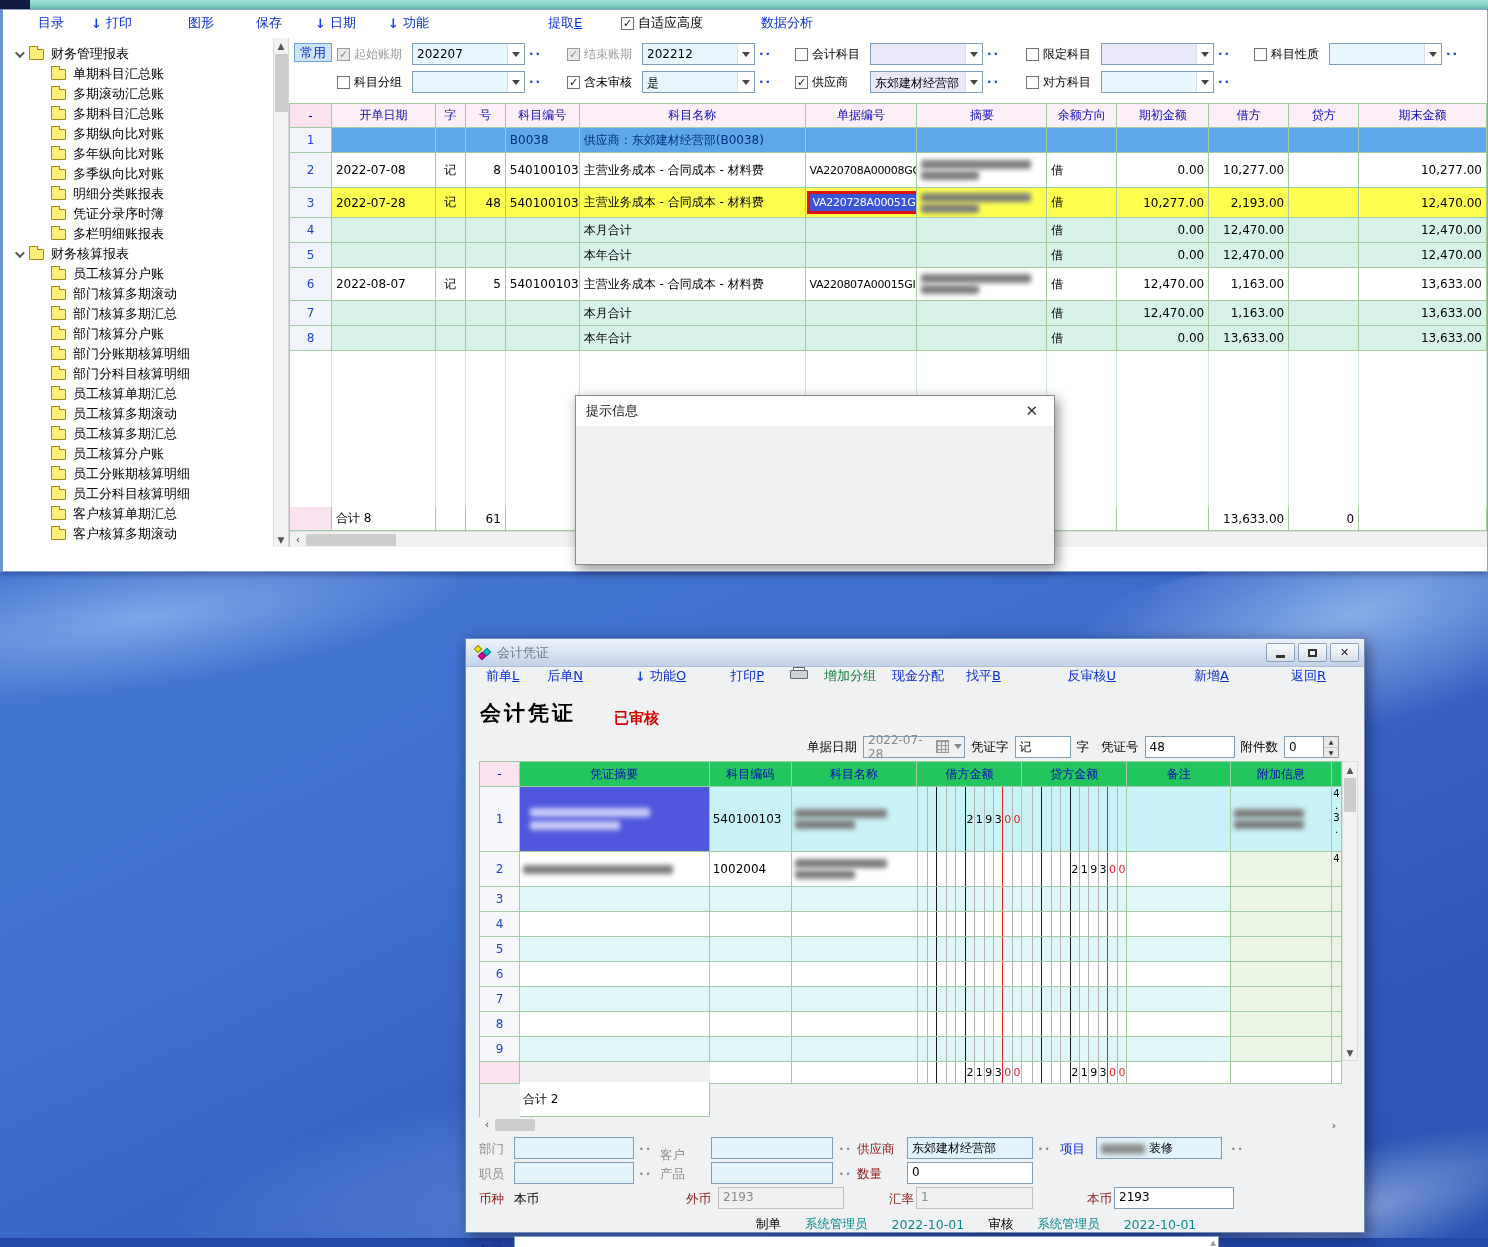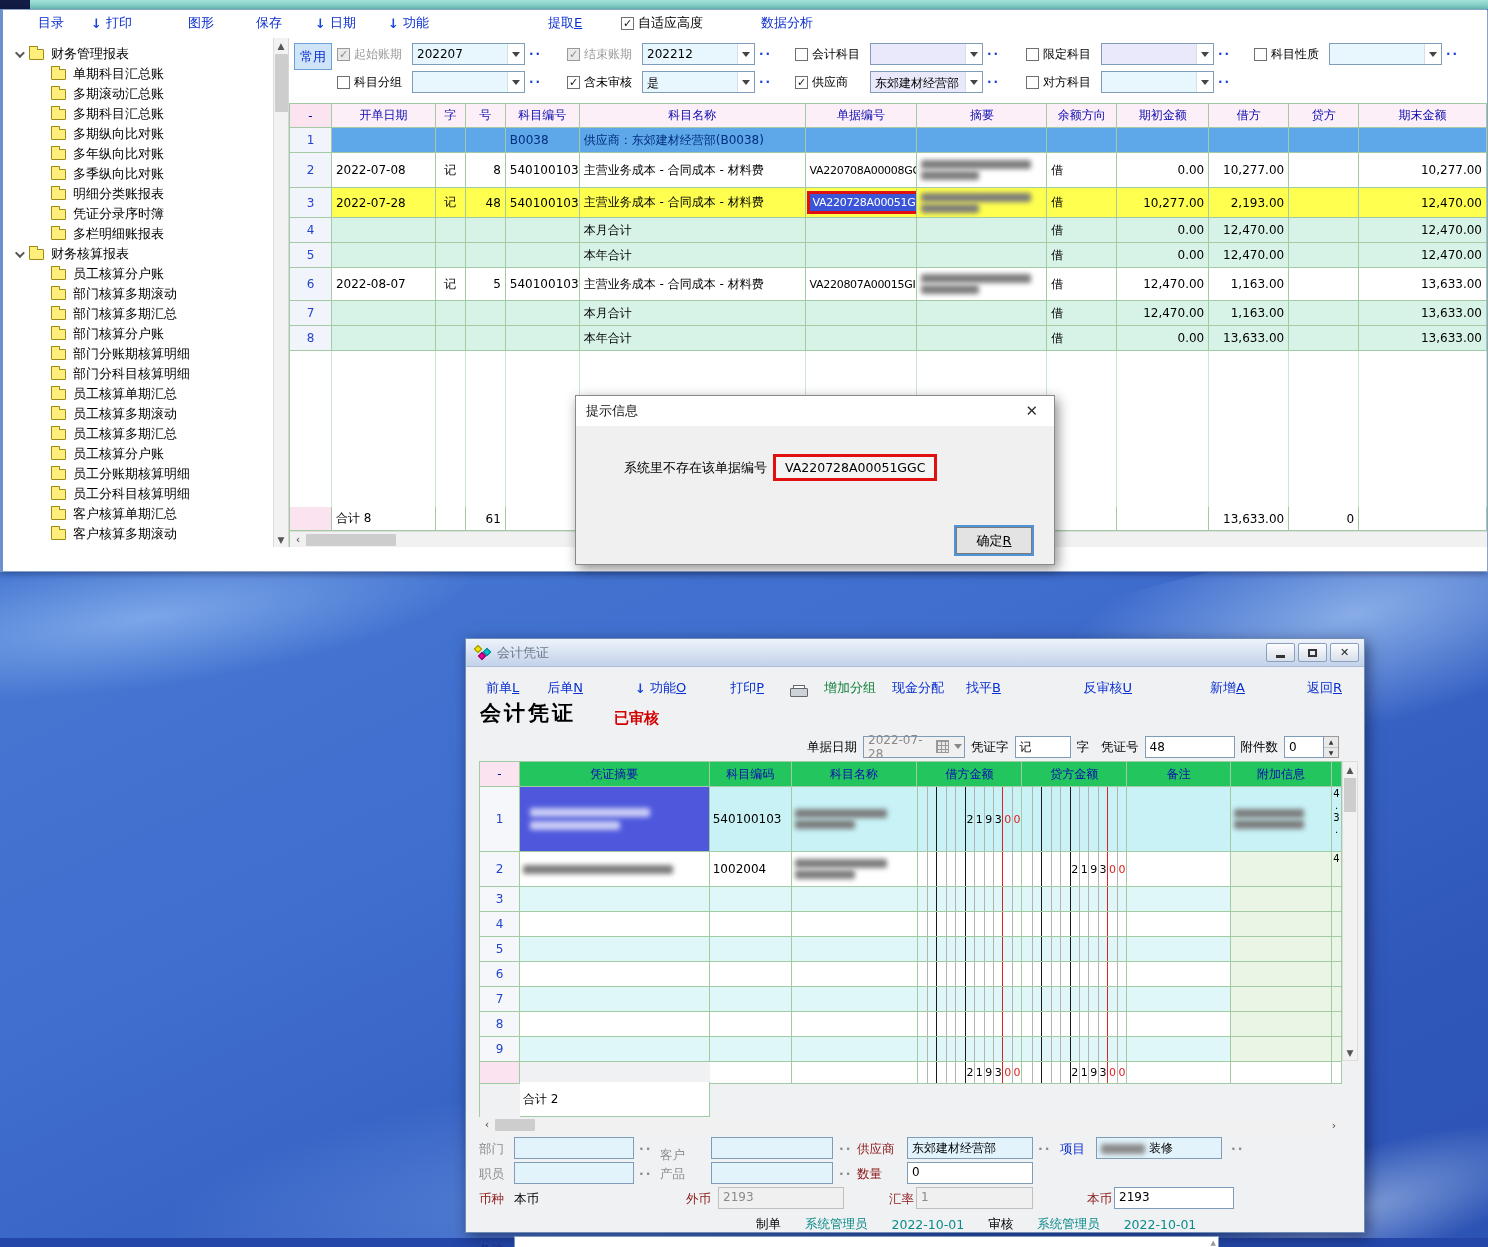"常用" .tab-btn { height: 27px -> 19px }
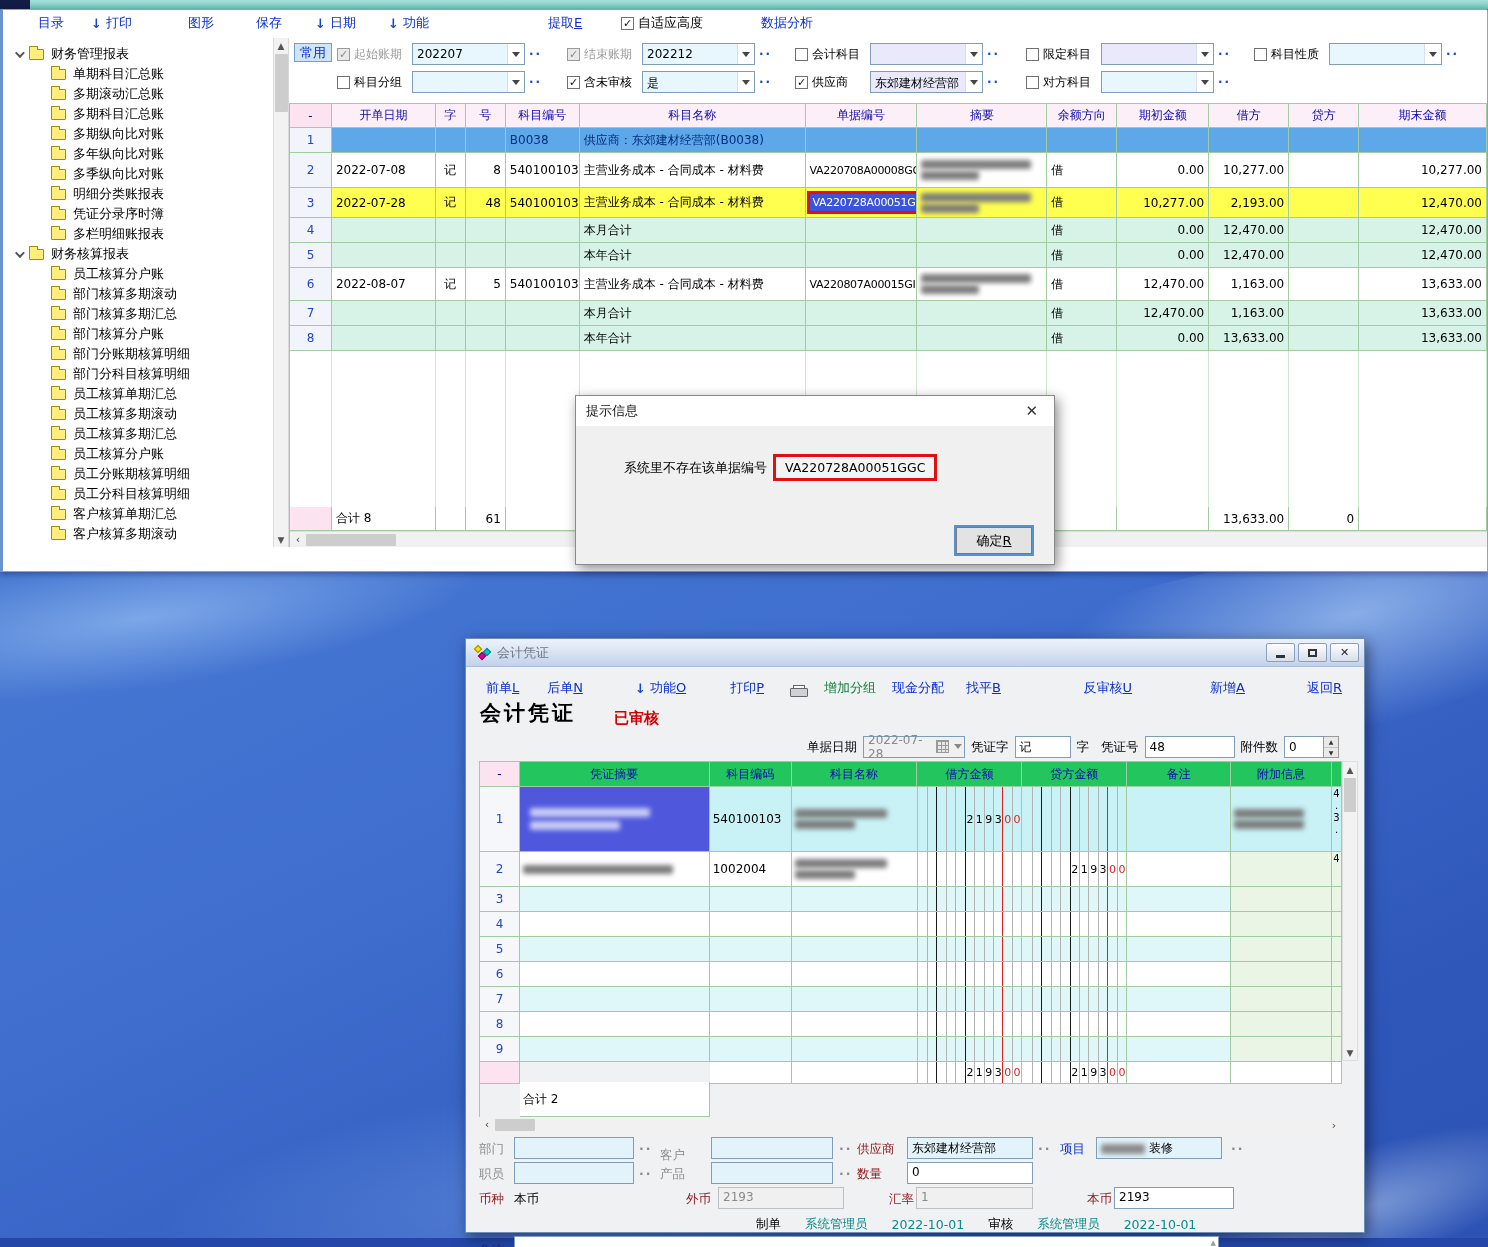"系统里不存在该单据编号" div.dlg-body { html: <div> <div> <span>系统里不存在该单据编号</span> <span>VA220728A00051GGC</span> </div> <div>确定<u> R</u></div> </div> -> none }
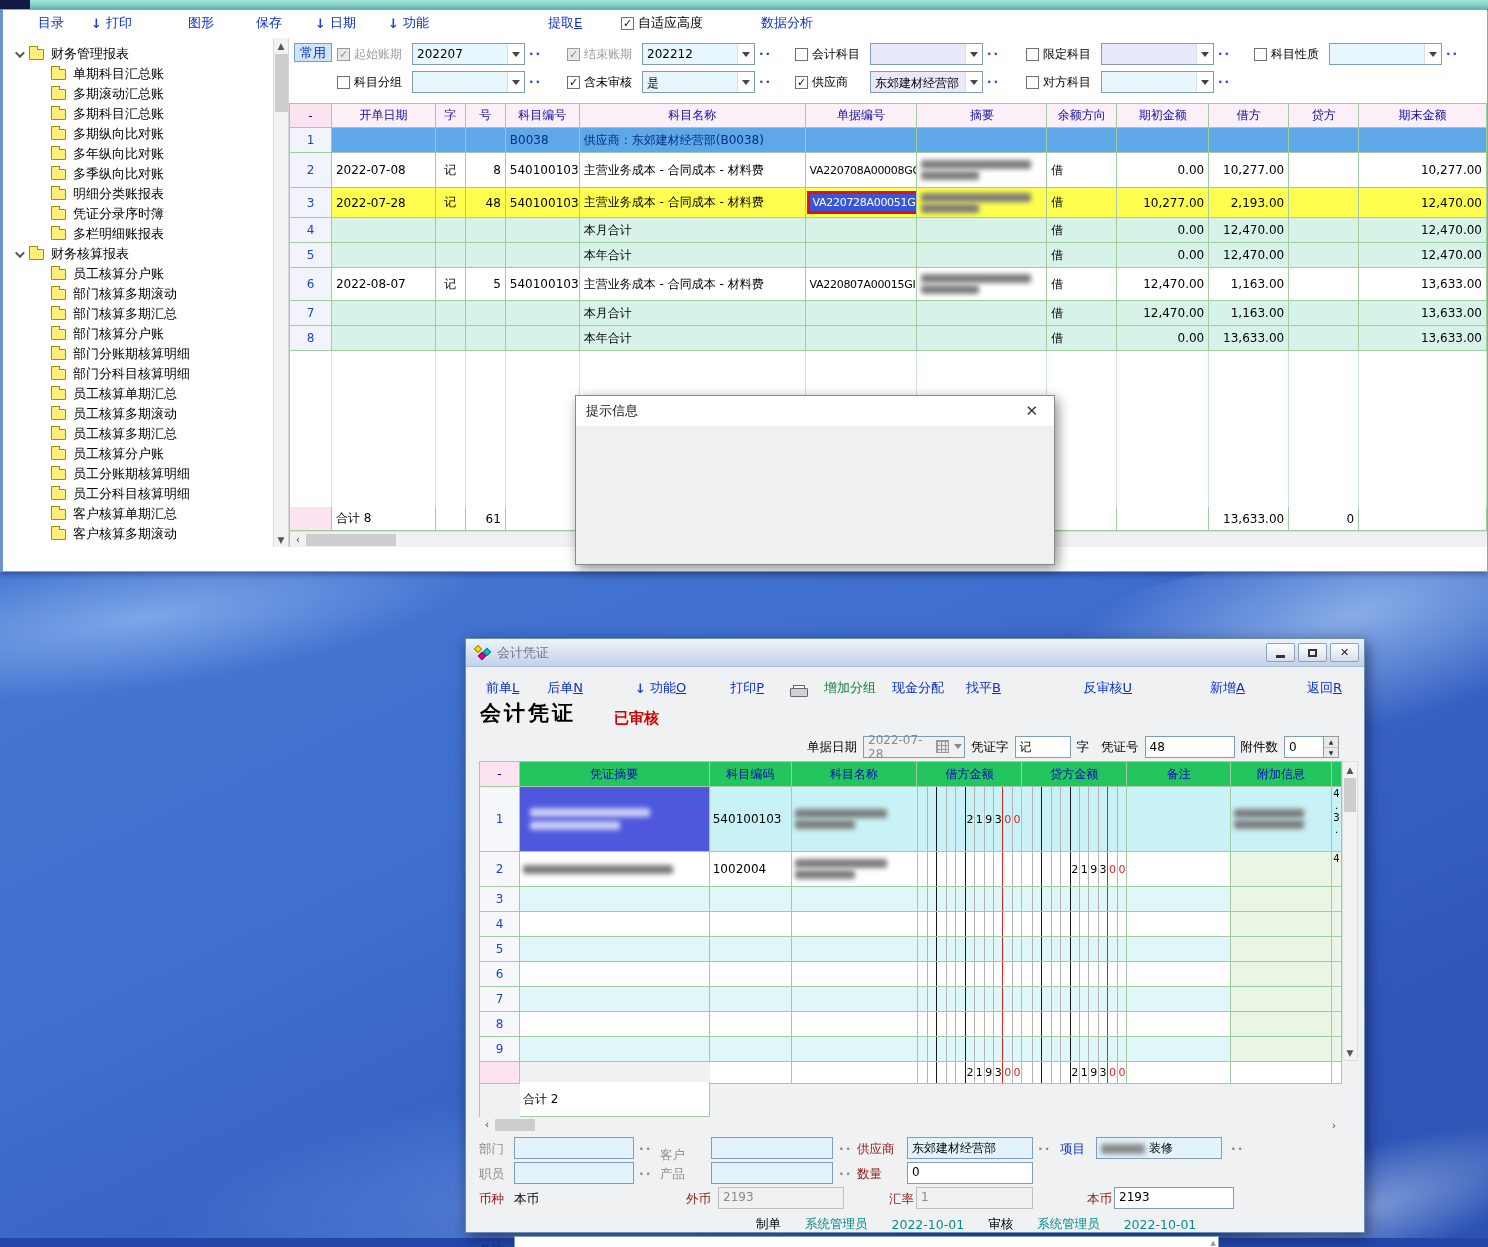"前单L" .v-toolbar { align-items: flex-end -> flex-start }
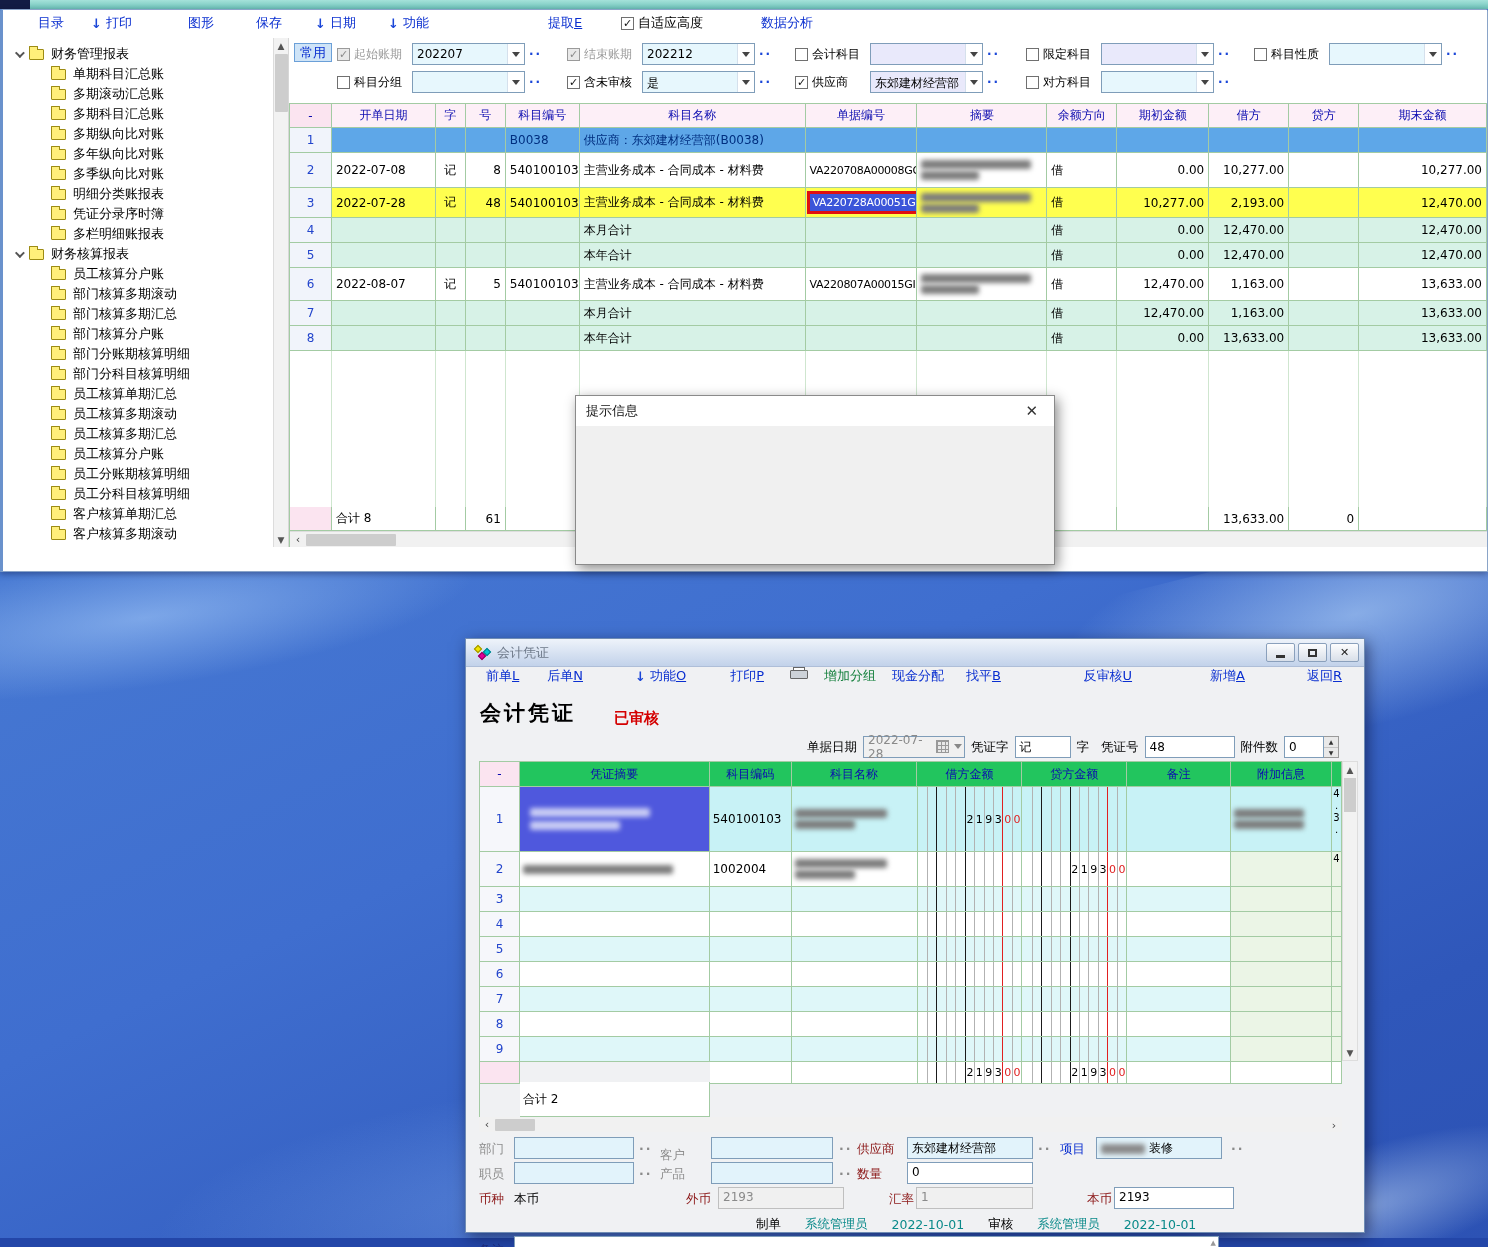"返回R" .vr2 { margin-right: 22px -> 38px }
